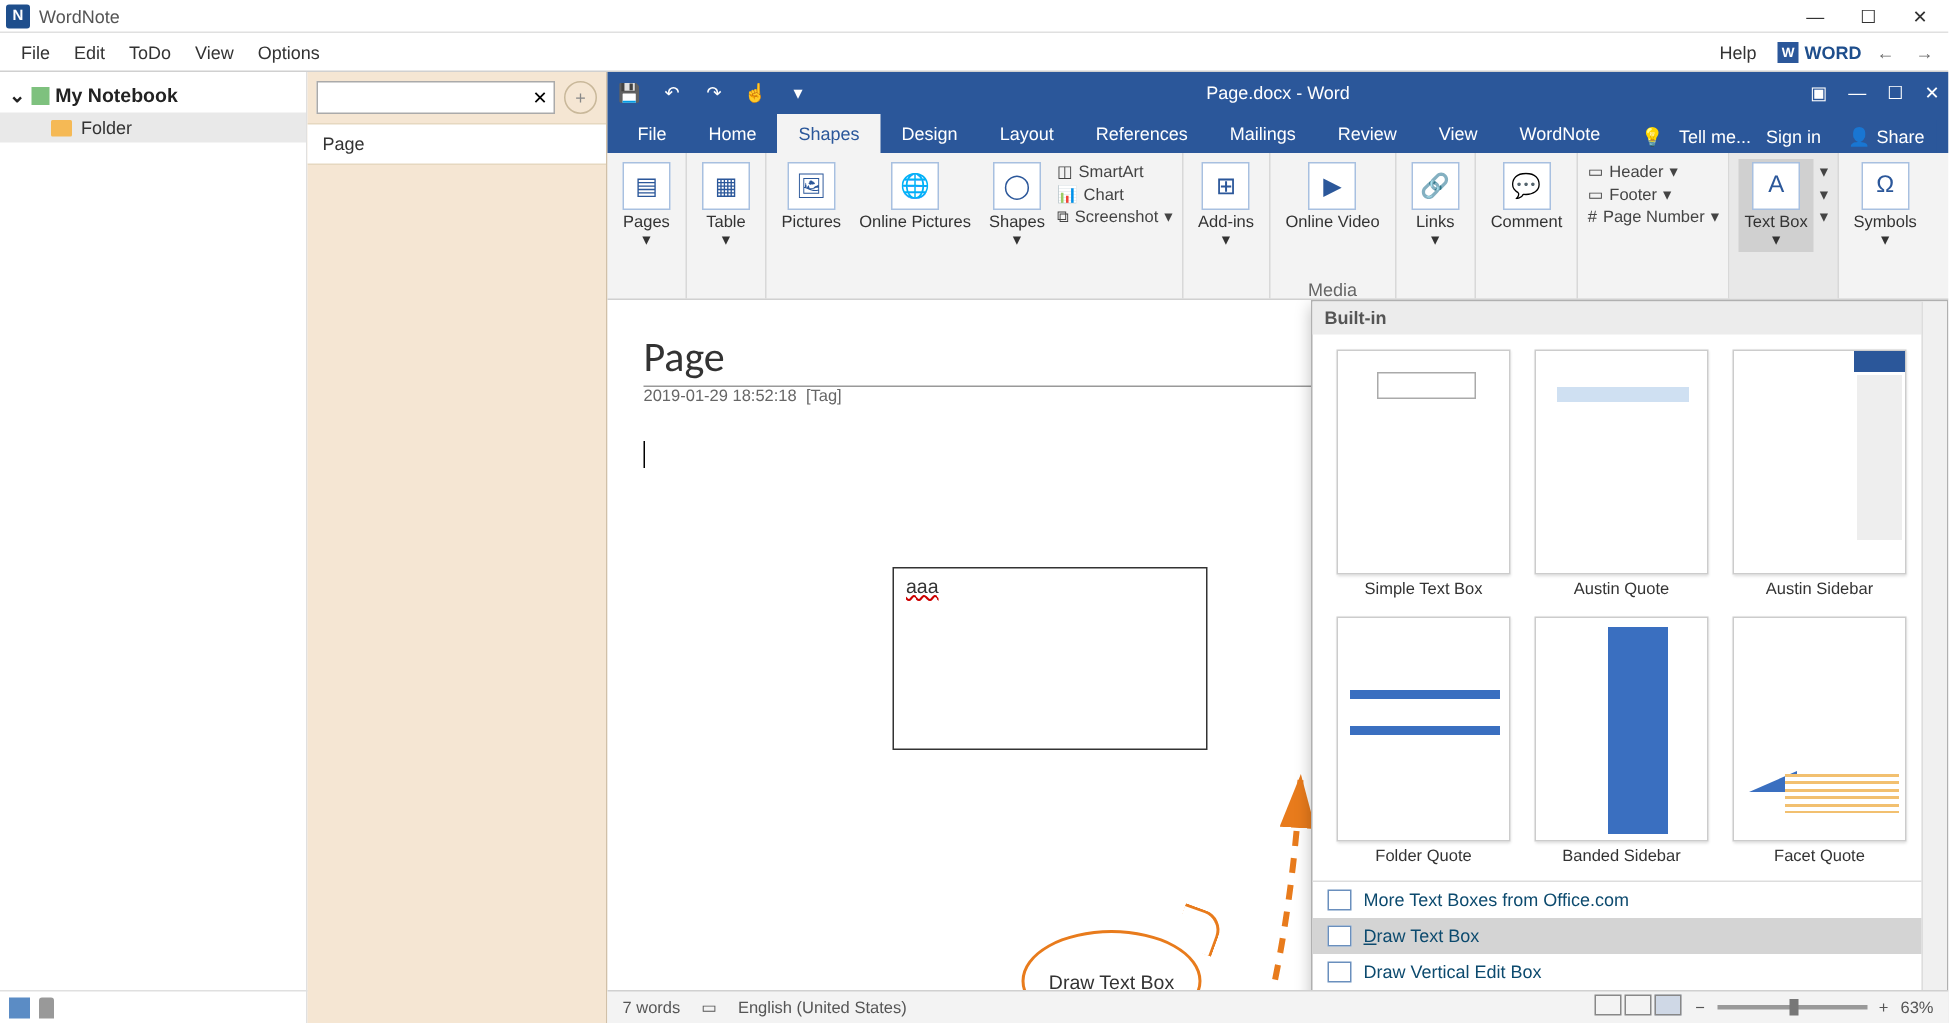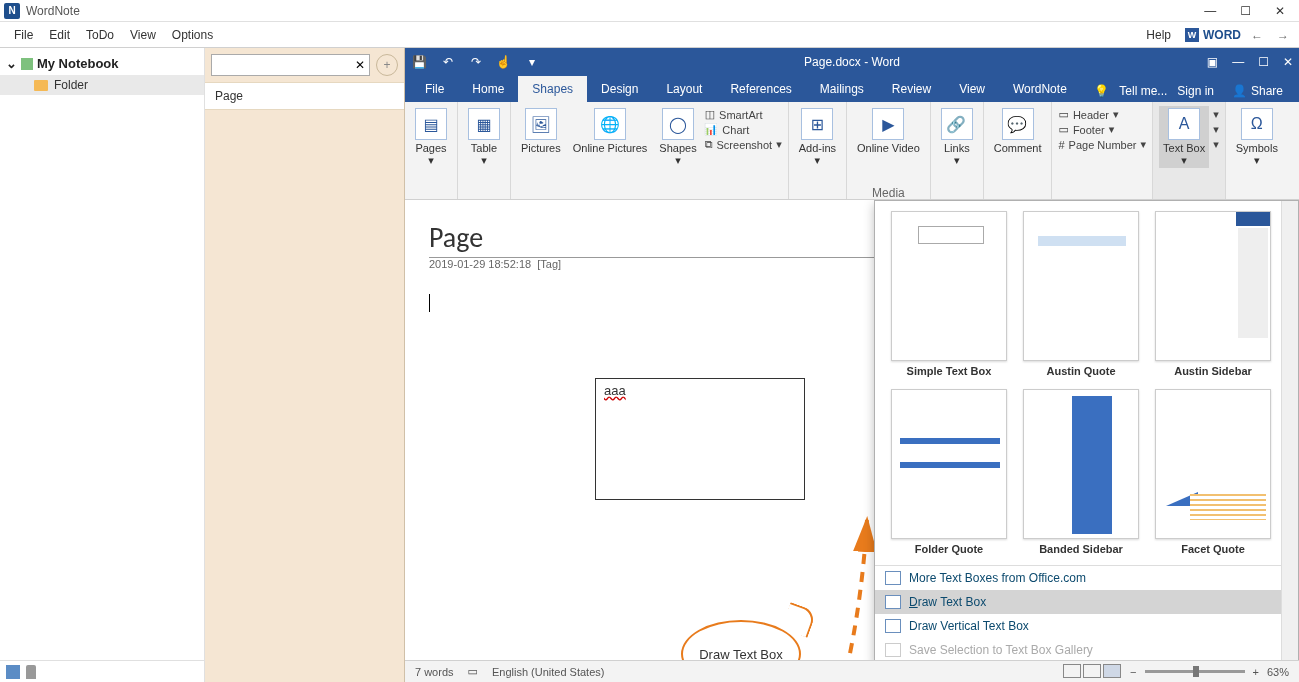"Built-in" div.gallery-head { html: none -> <div>Built-in</div> }
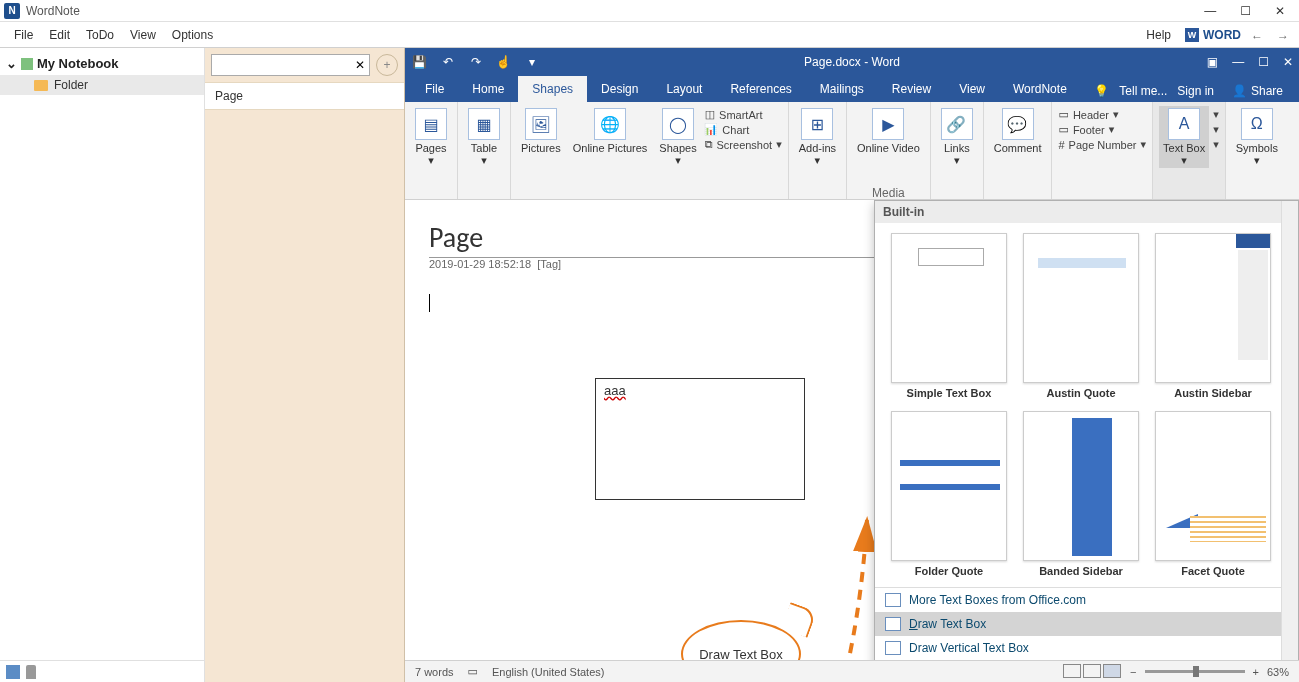"Simple Text Box" .gallery-grid { font-weight: bold -> none }
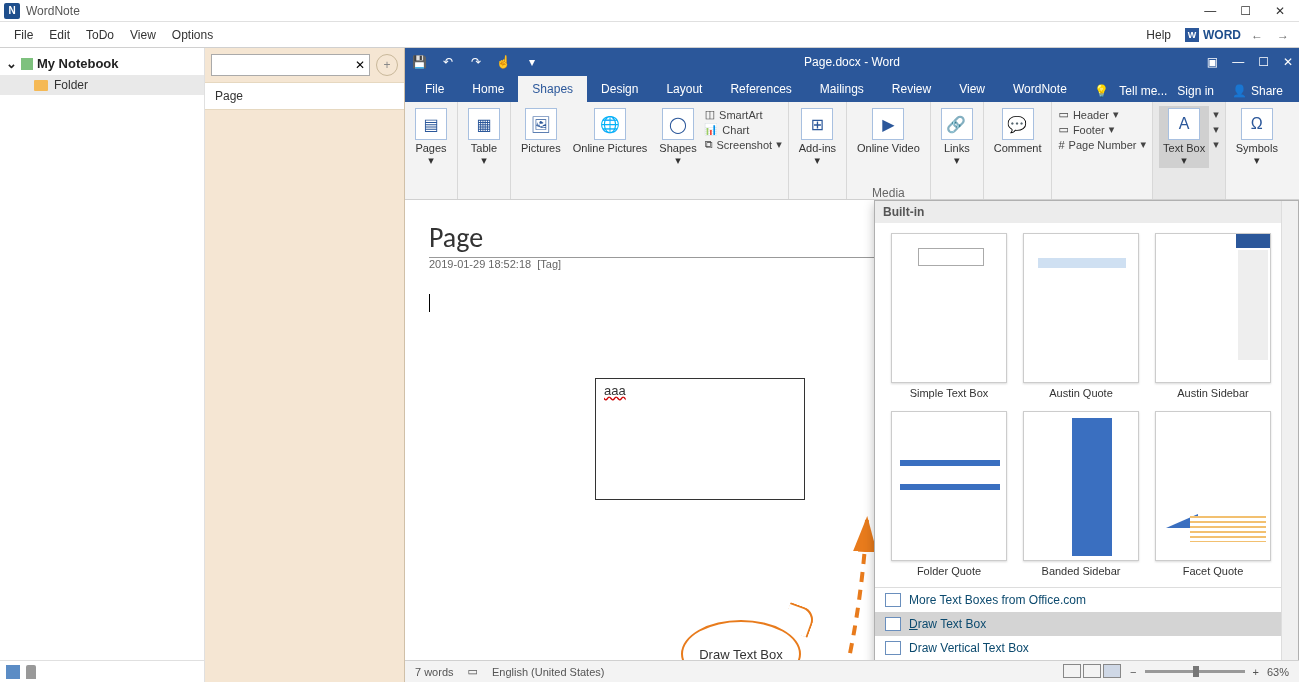"Draw Vertical Text Box" span { text: Text -> Edit }
